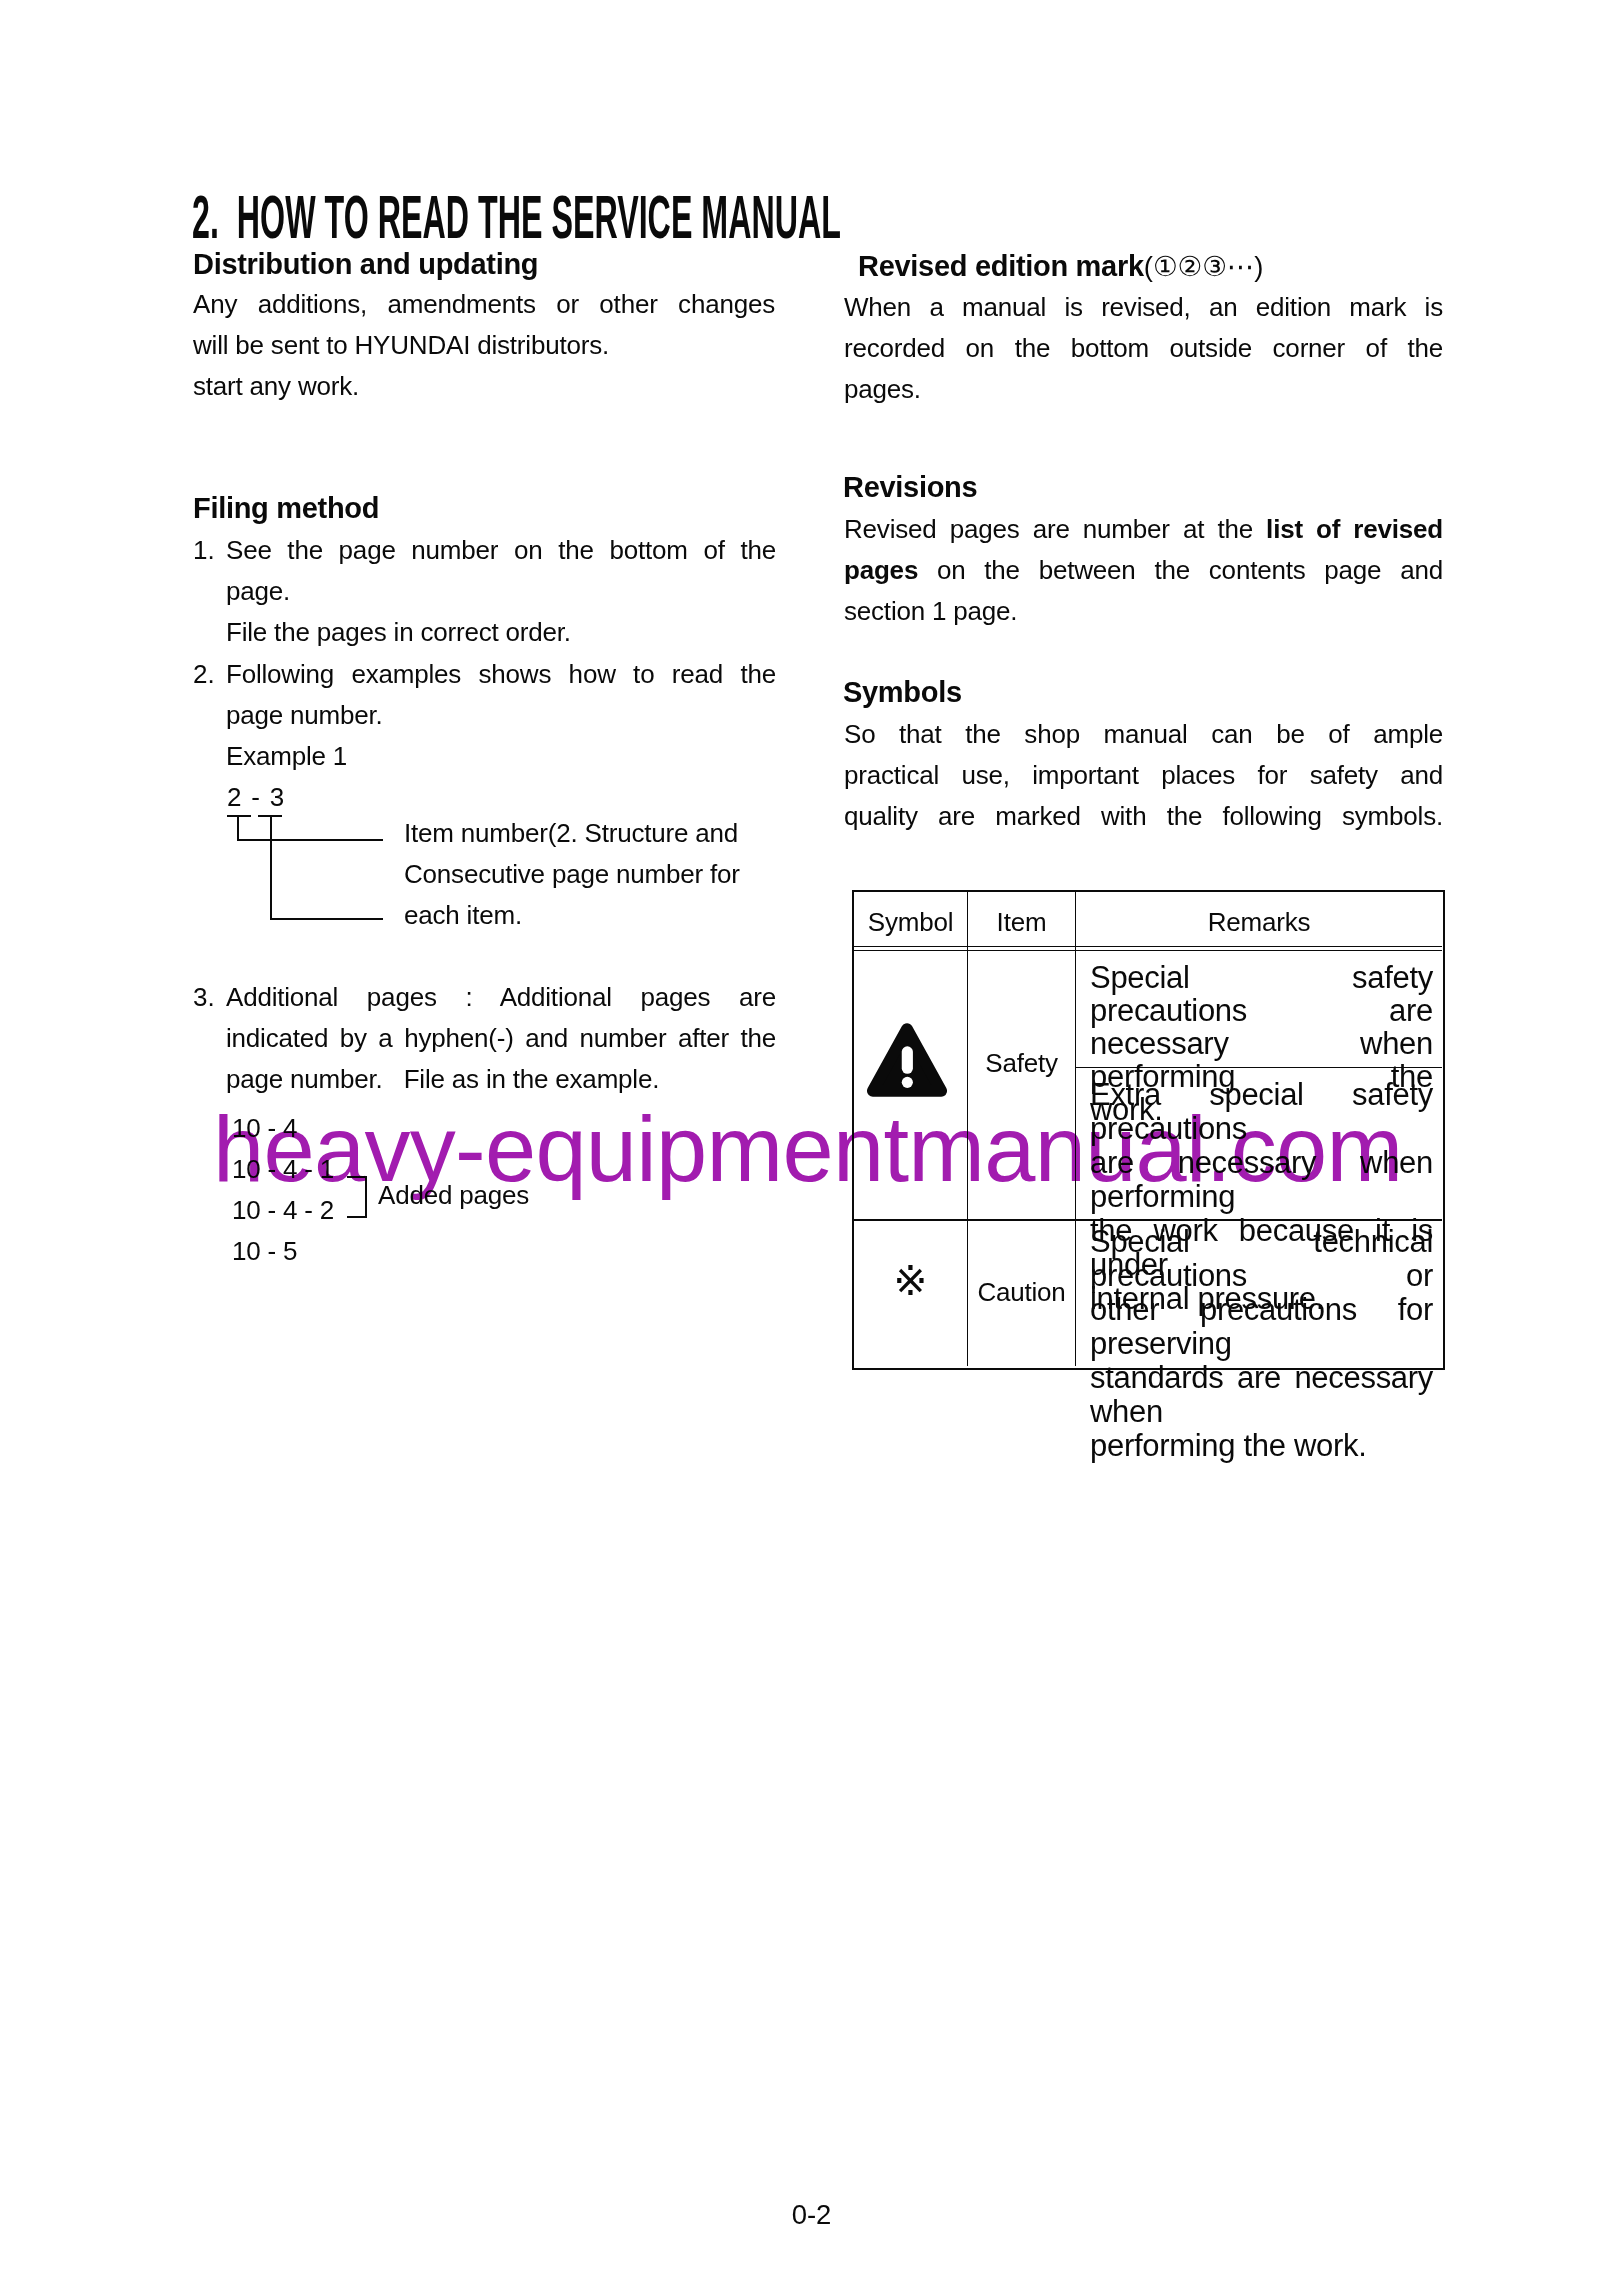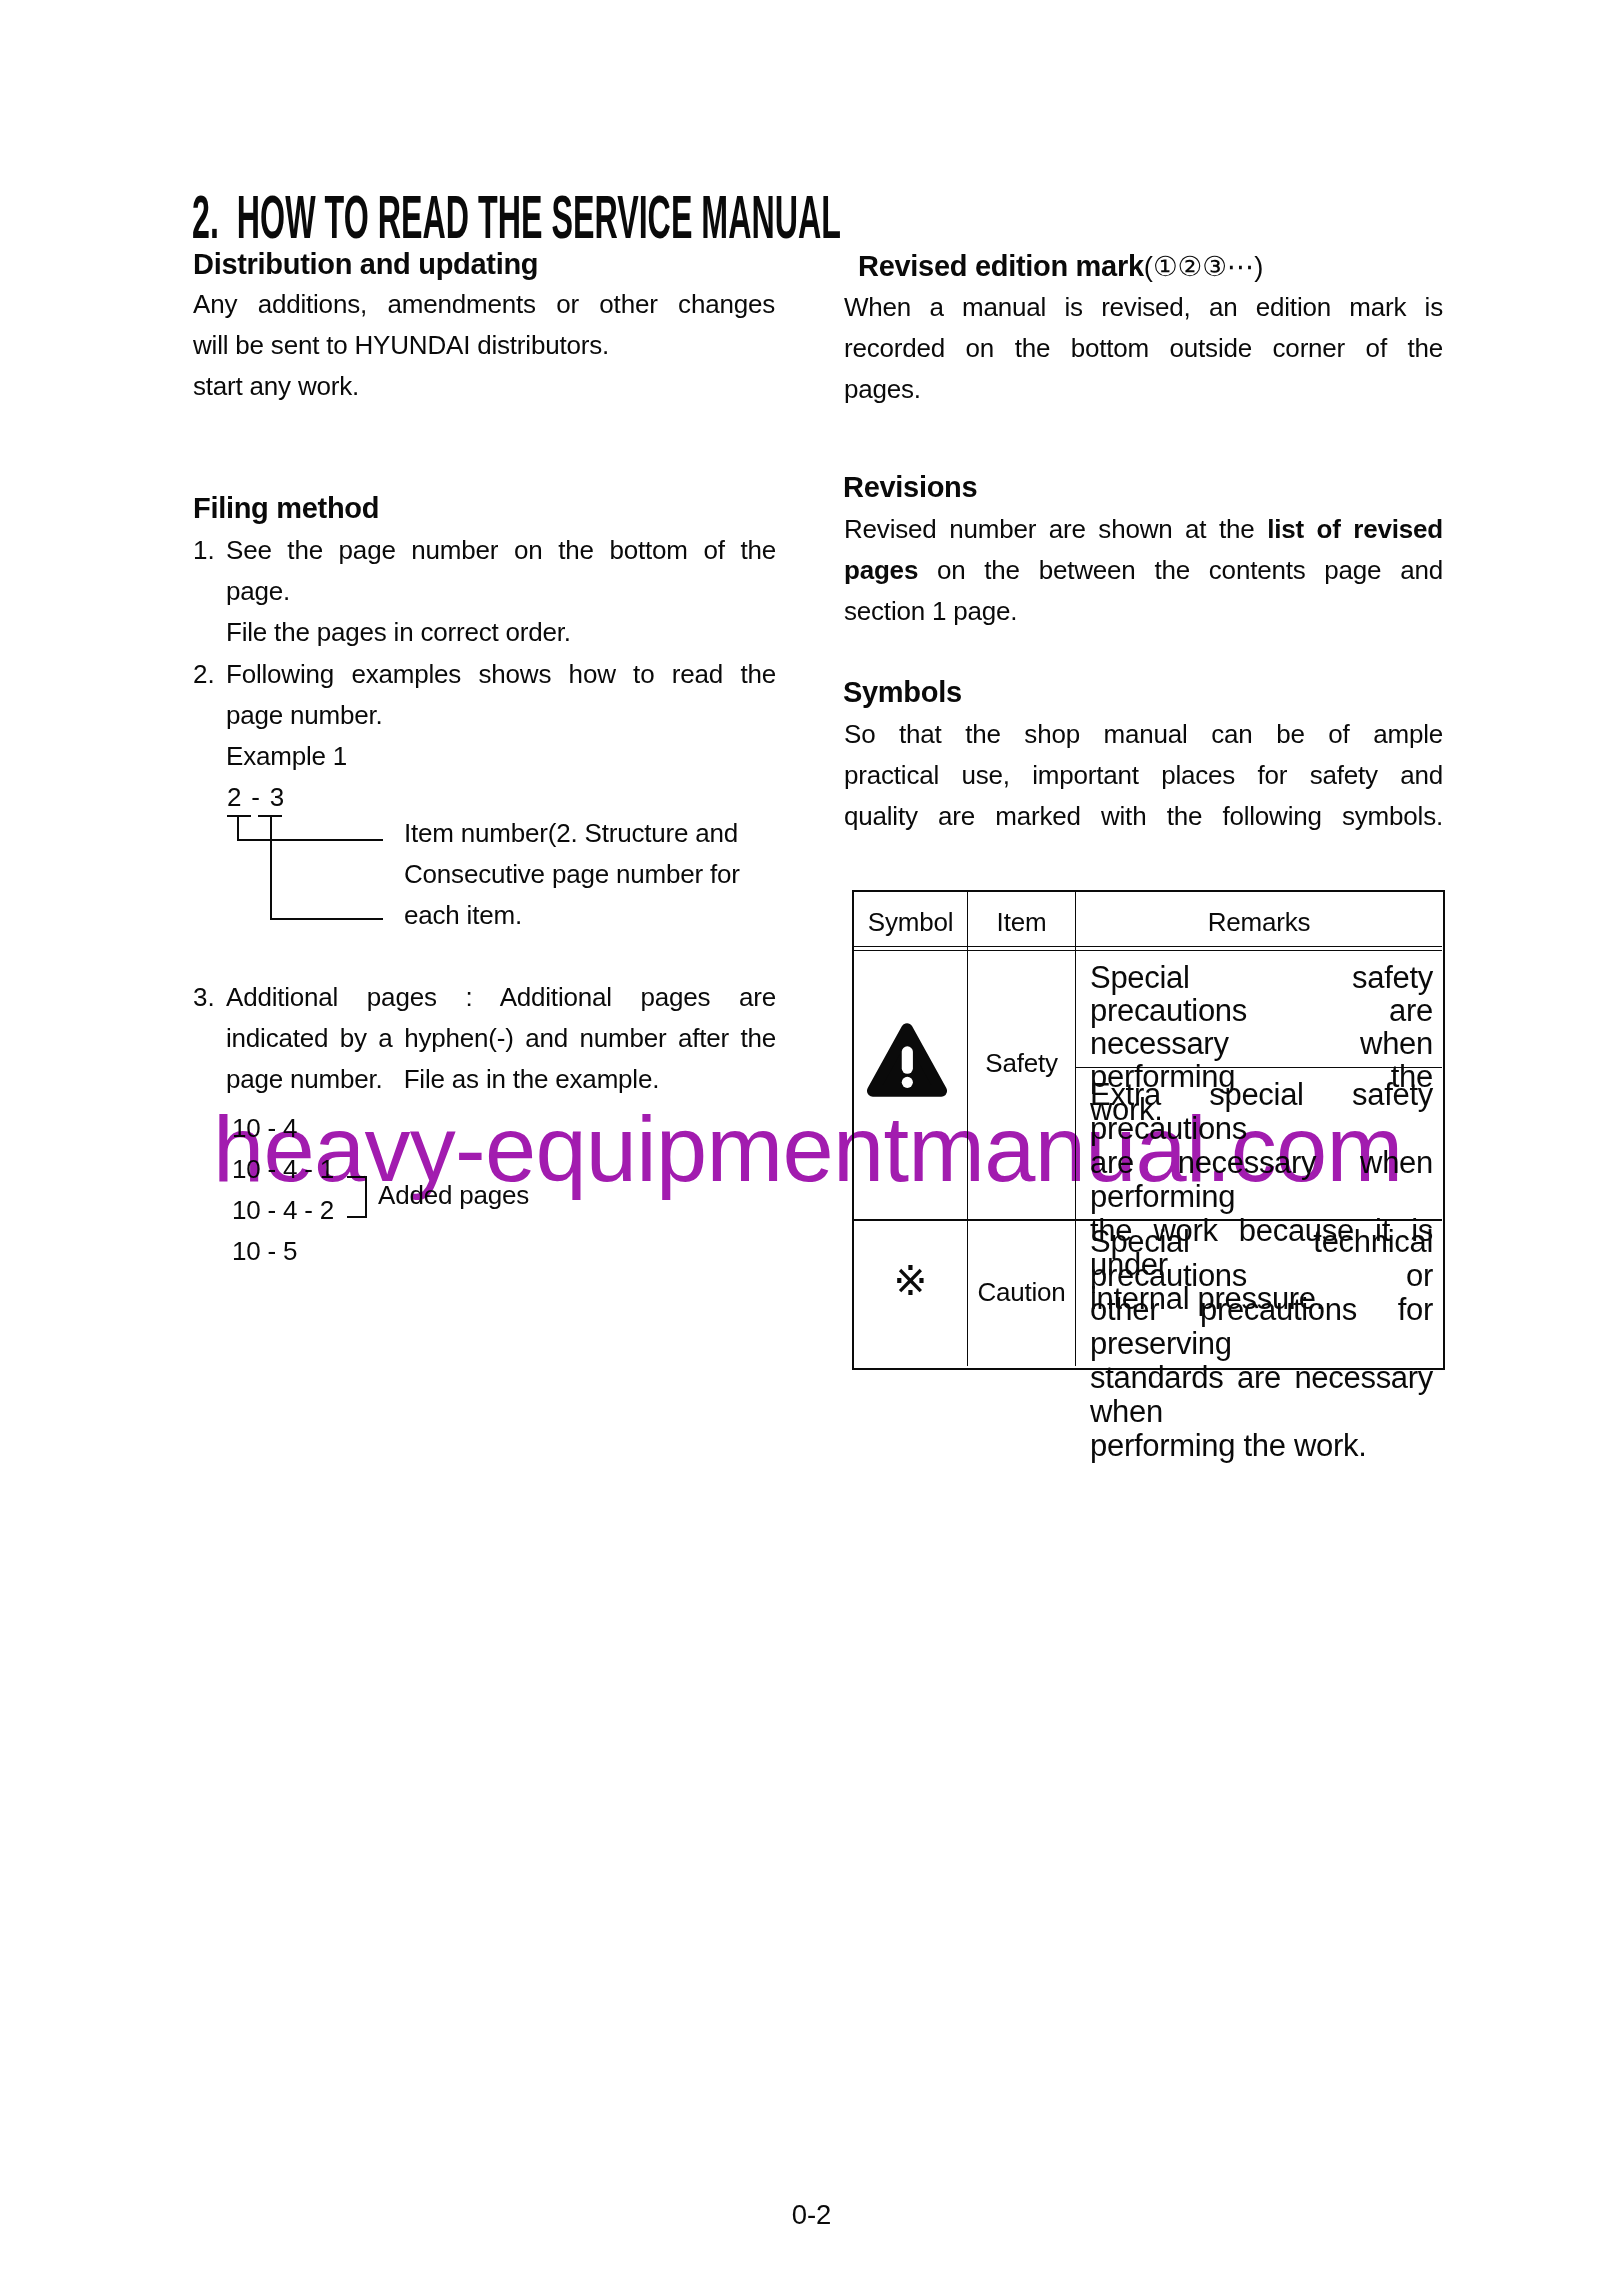"Revised number are shown at" span { text: number are shown -> pages are number }
